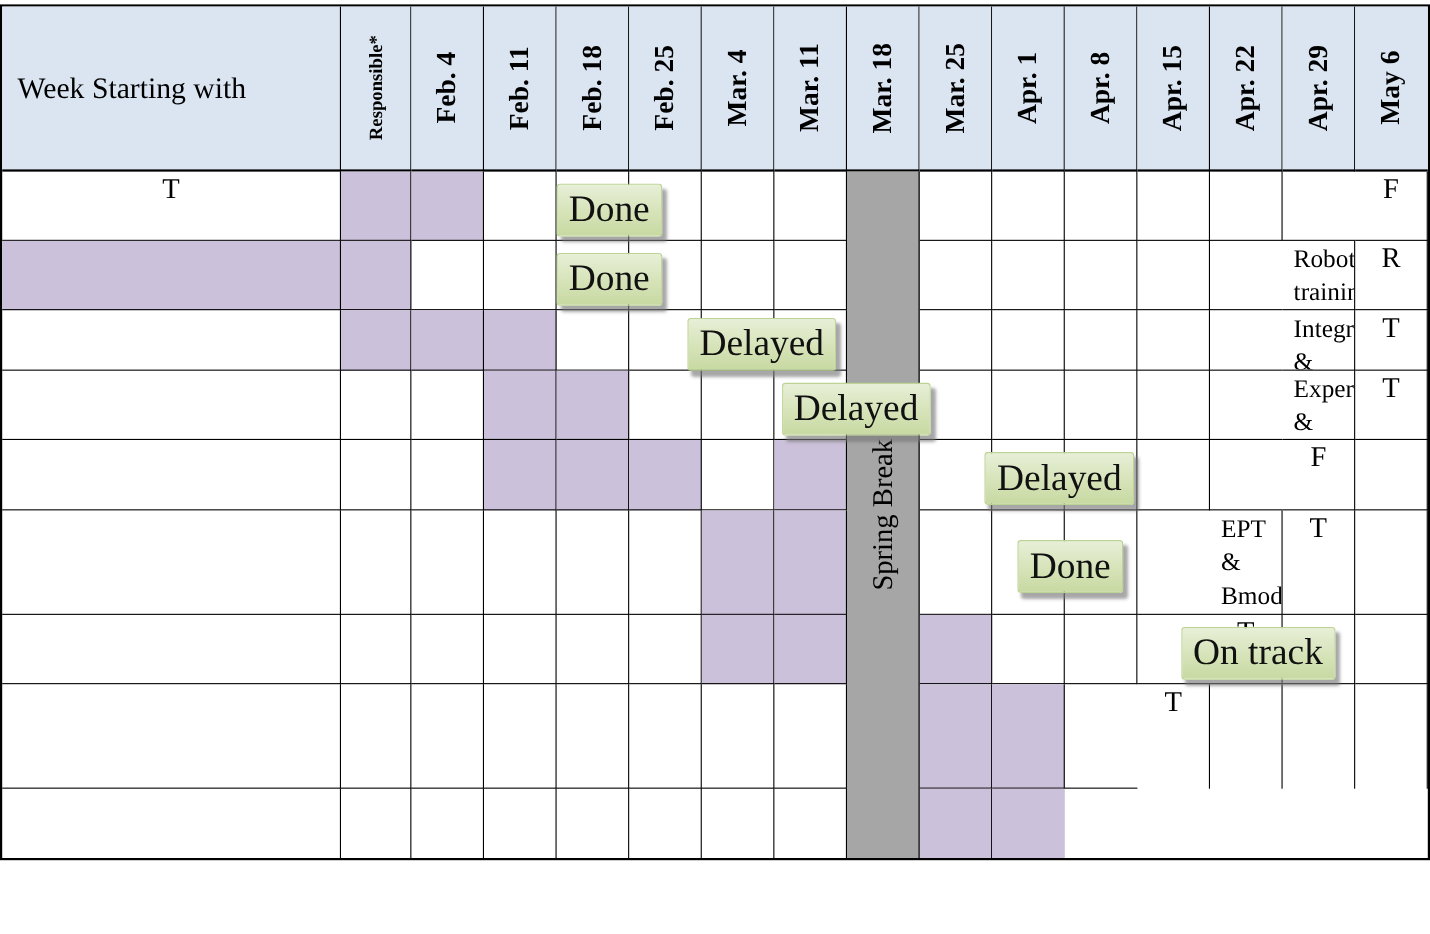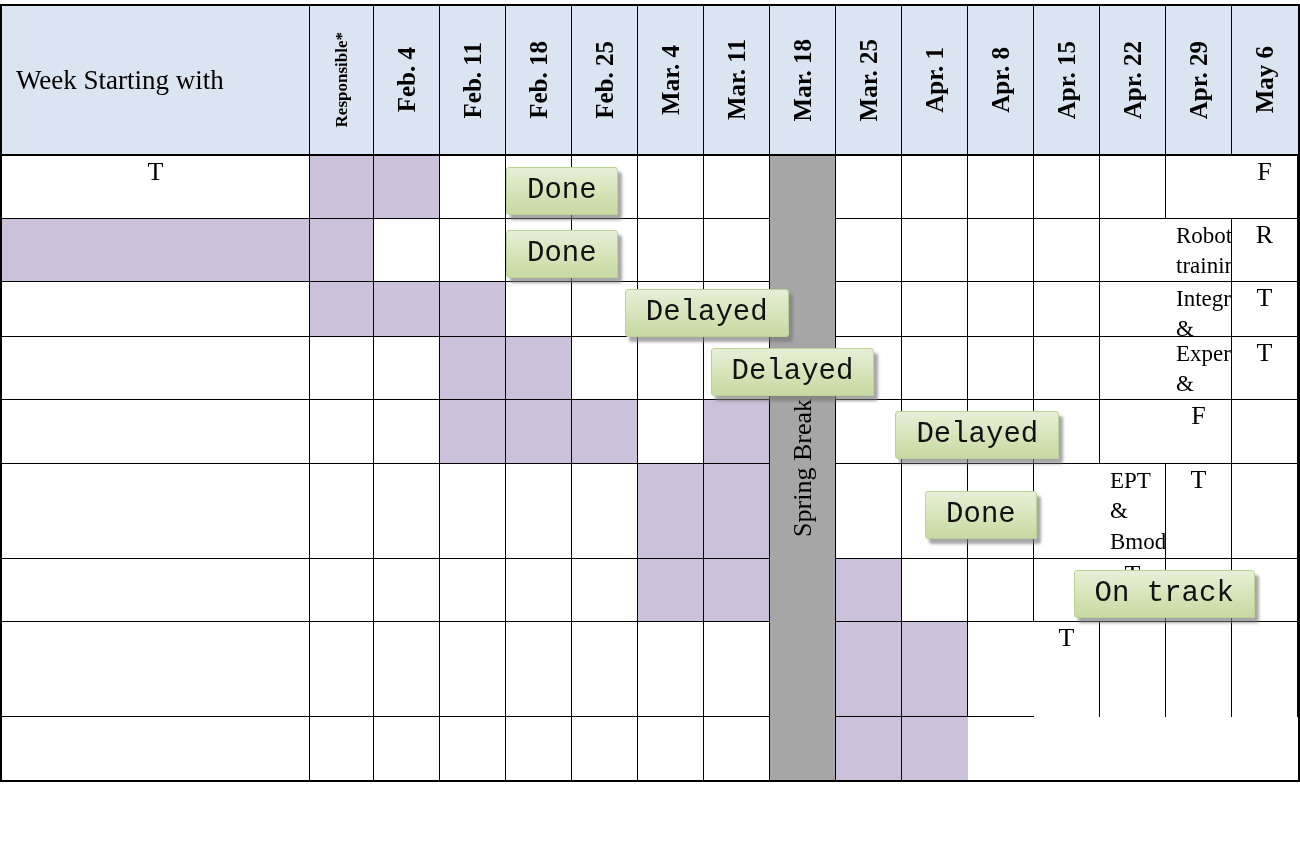"Done" .badge { font-family: Liberation Mono, monospace -> Liberation Serif, serif; font-size: 29px -> 34px; padding: 0 20px -> 0 10px }
